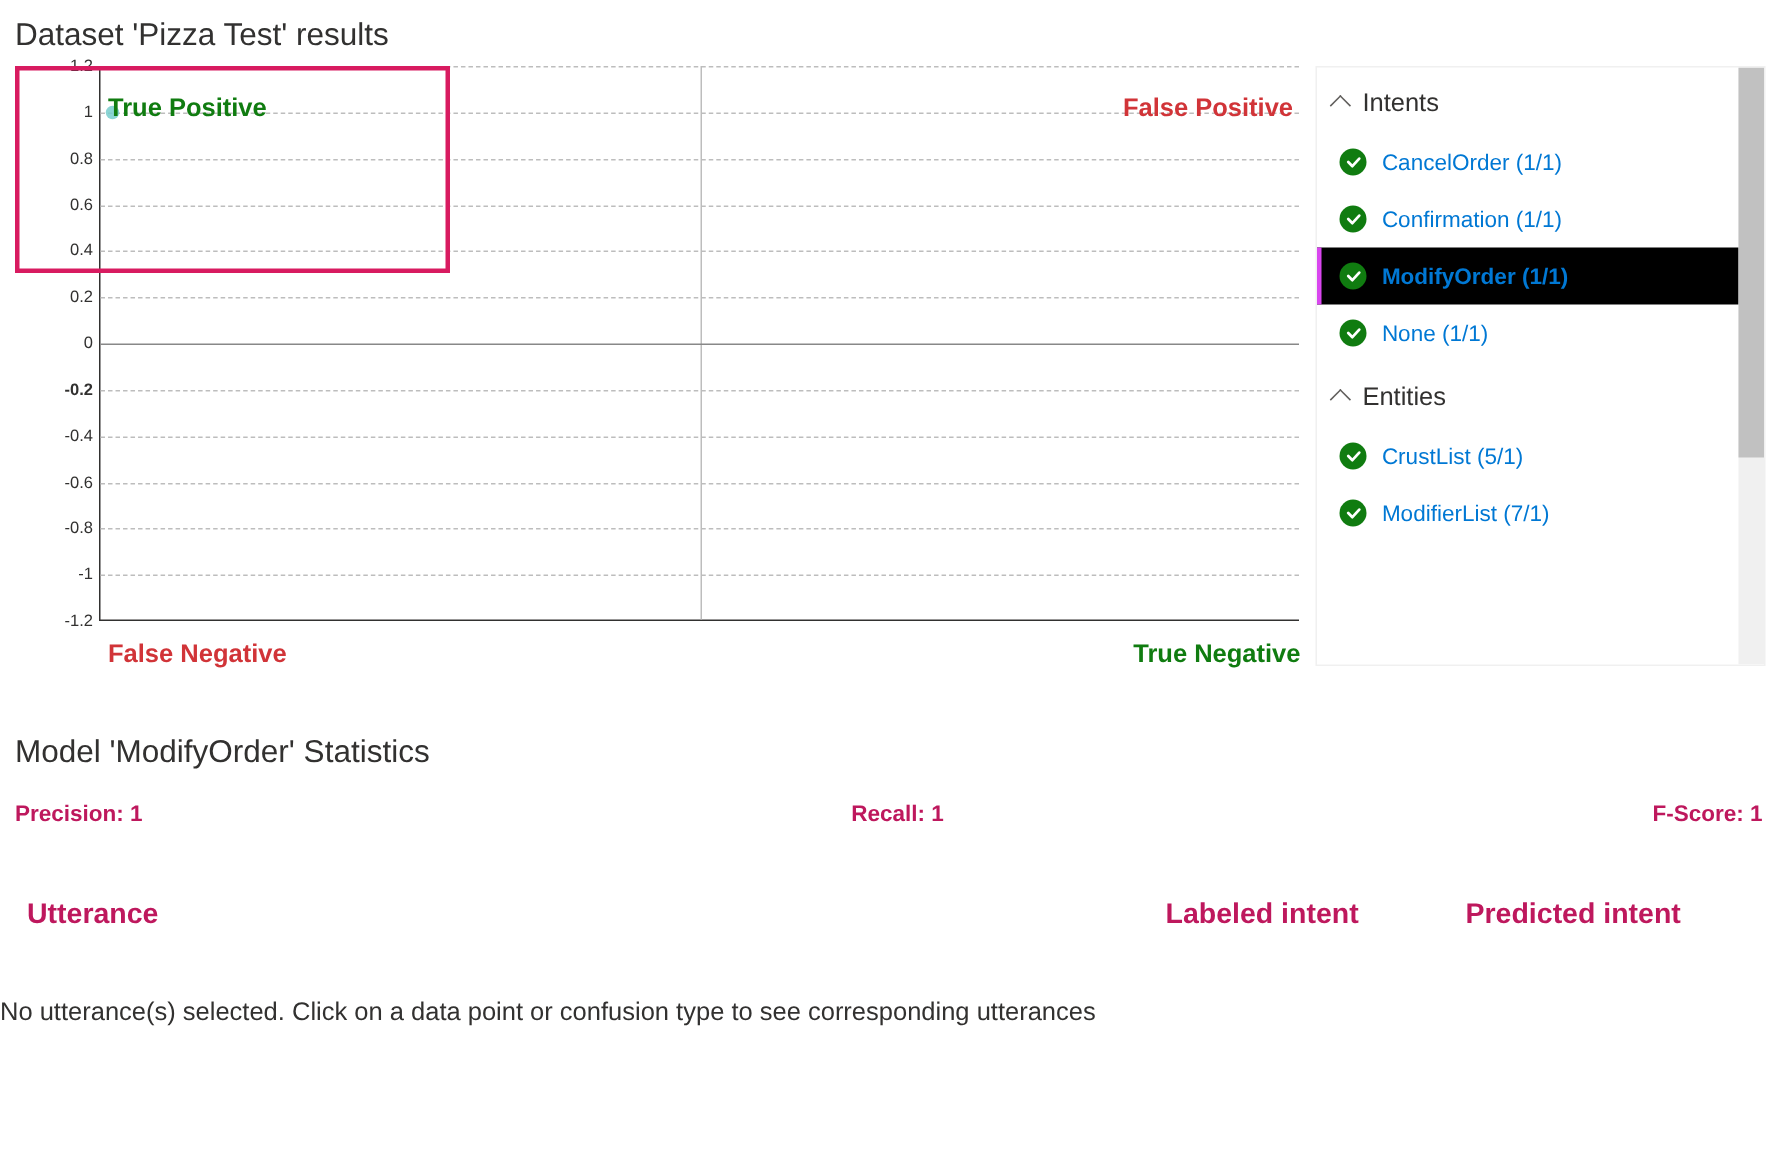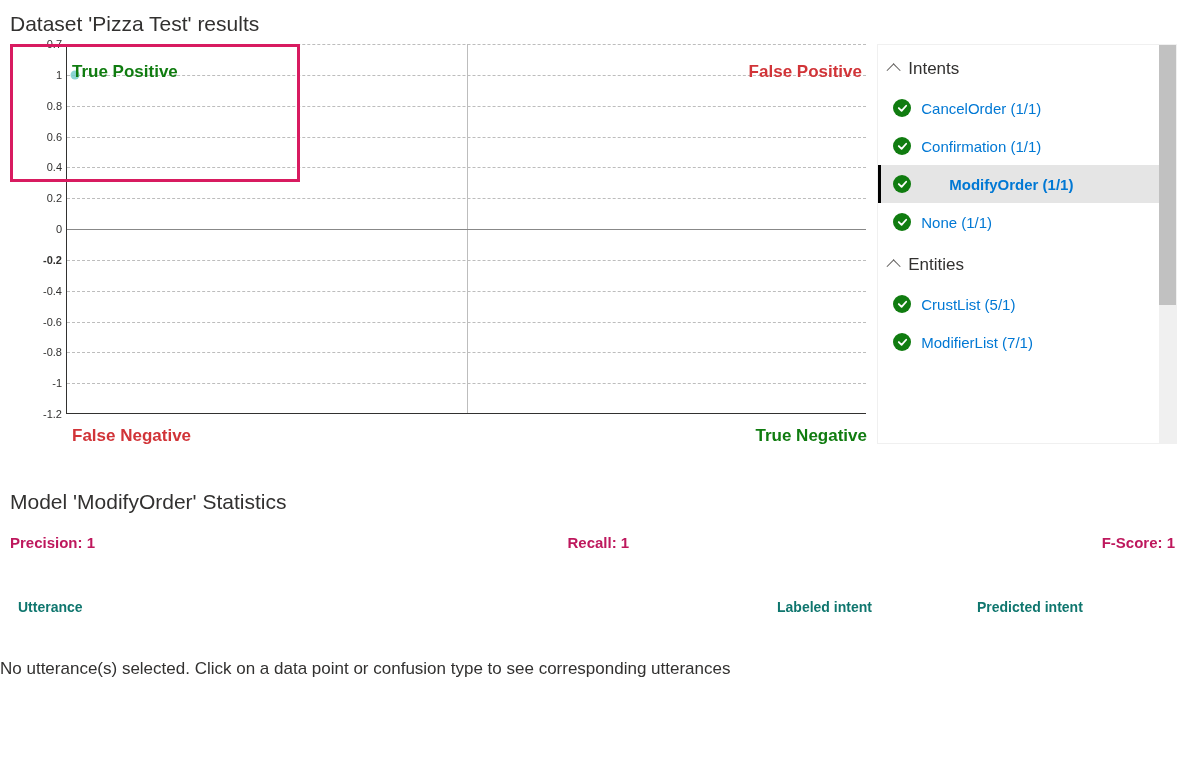"0.7" div.ytick { text: 0.7 -> 1.2 }
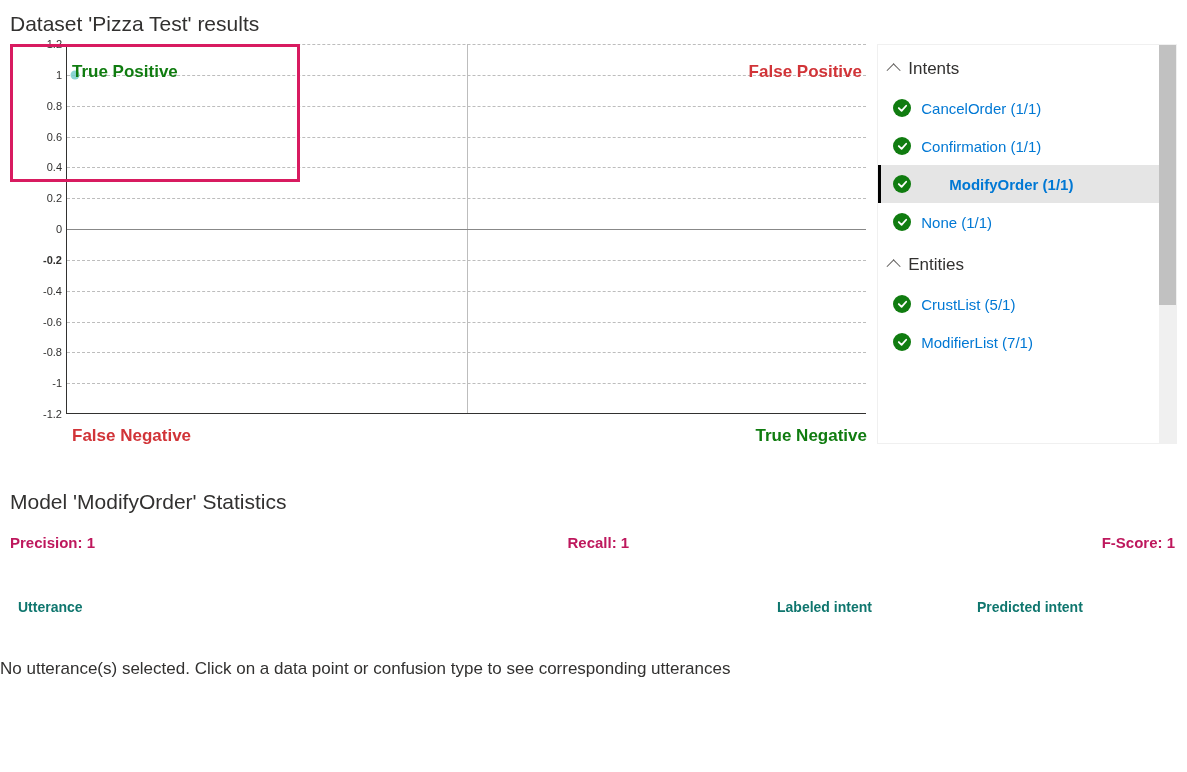"ModifyOrder (1/1)" .list-item.selected { background: #e5e5e5 -> #000000; border-left: 3px solid #000000 -> 3px solid #d946ef; gap: 28px -> none }
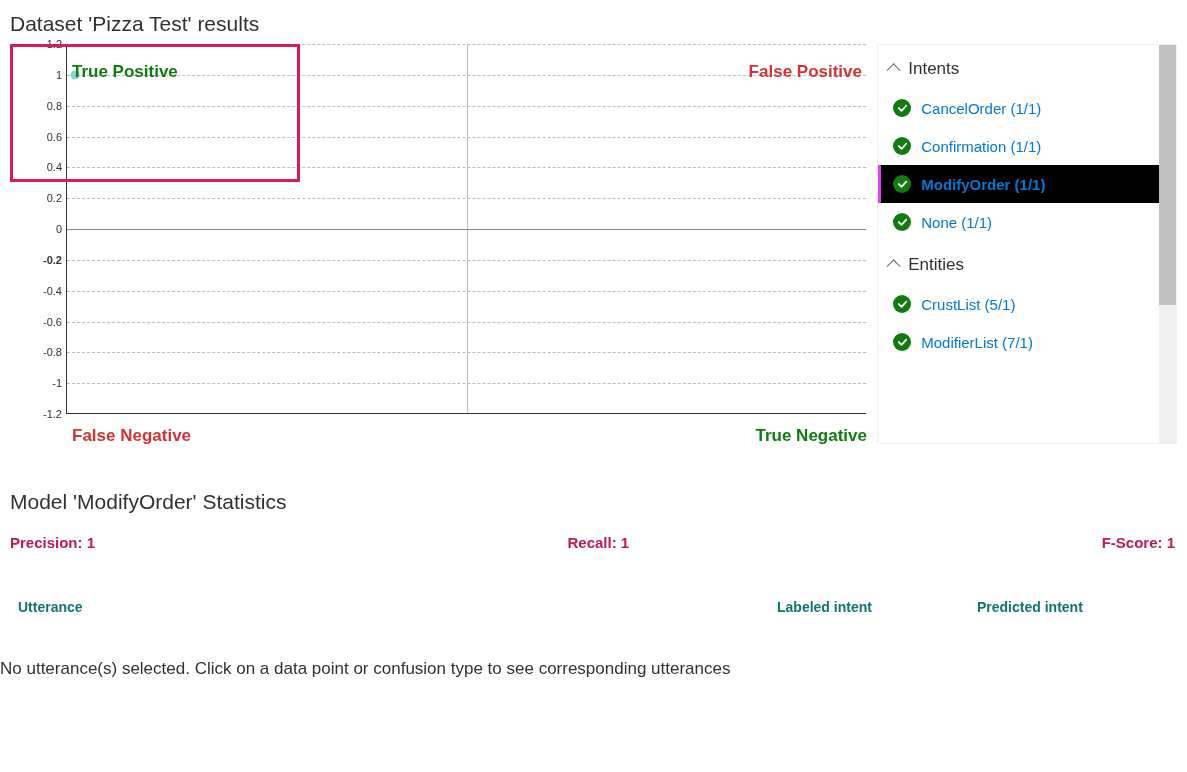"Utterance" .table-head { color: #0f766e -> #be185d; font-size: 14px -> 19px }
